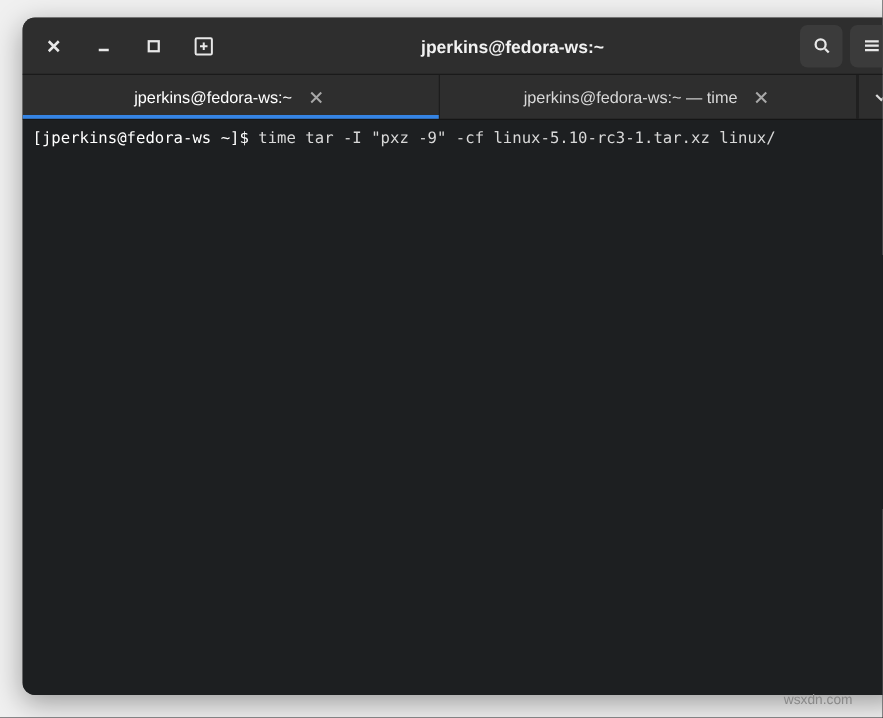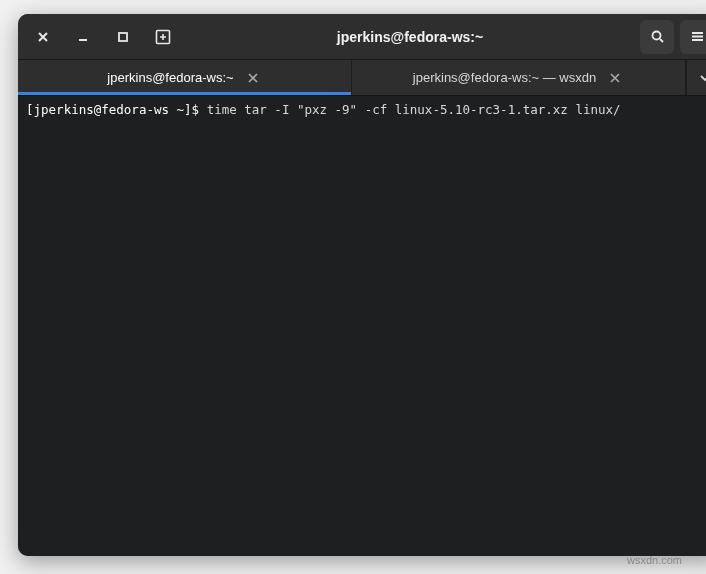"jperkins@fedora-ws:~ — wsxdn" span { text: wsxdn -> time }
